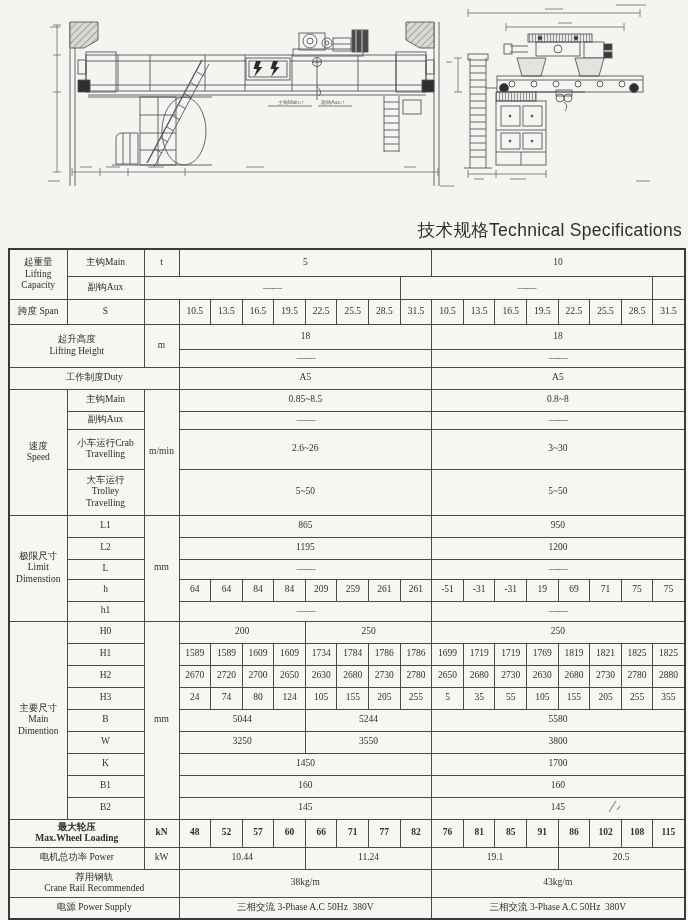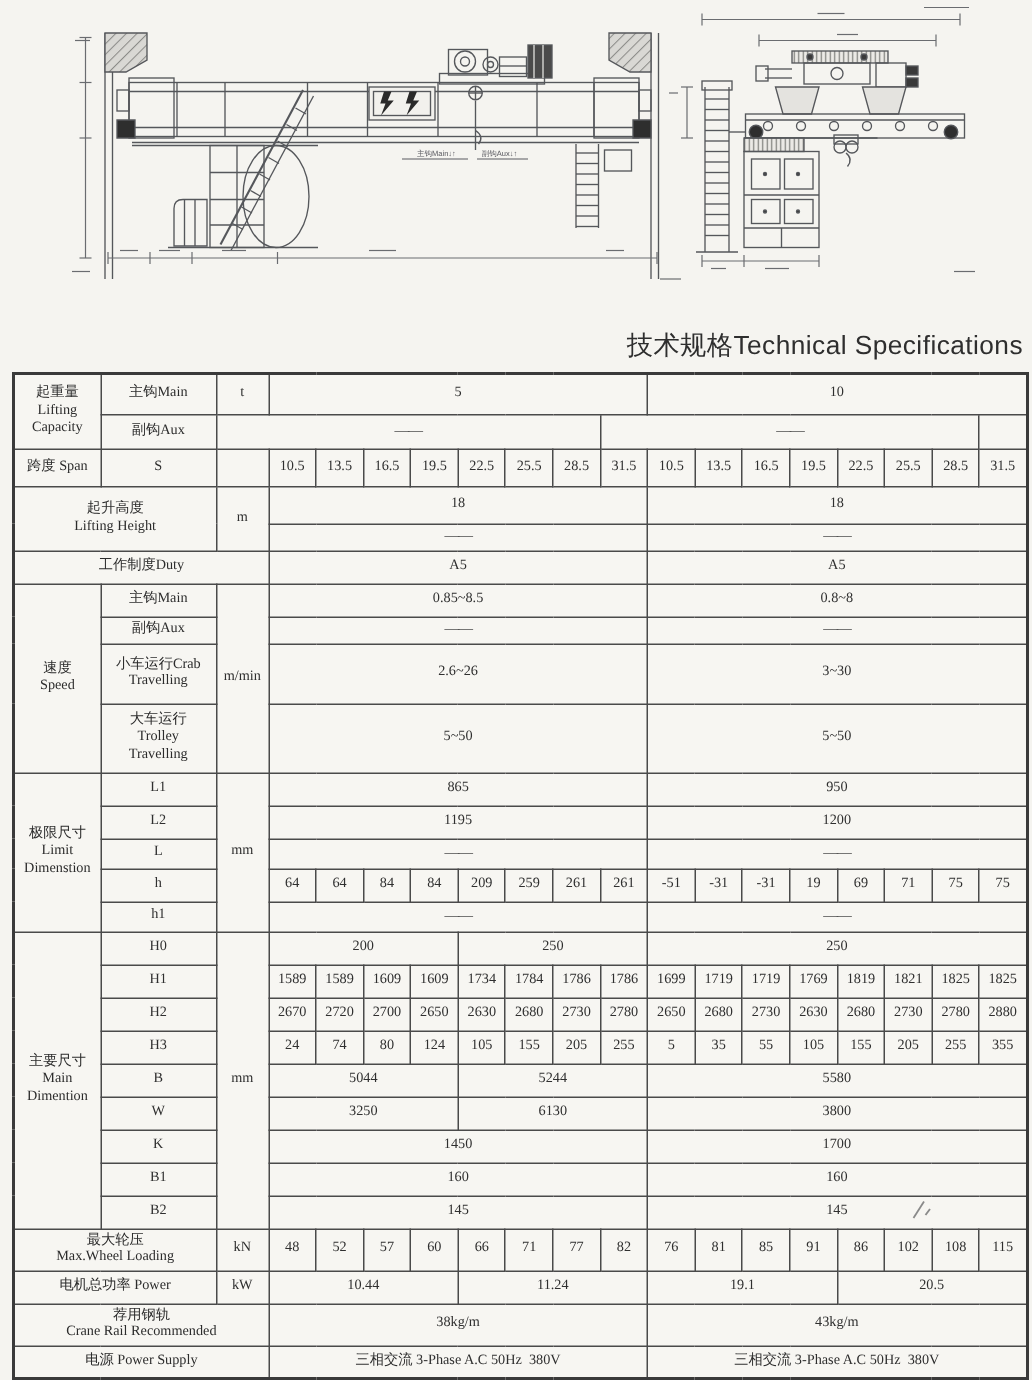"6130" td { text: 6130 -> 3550 }
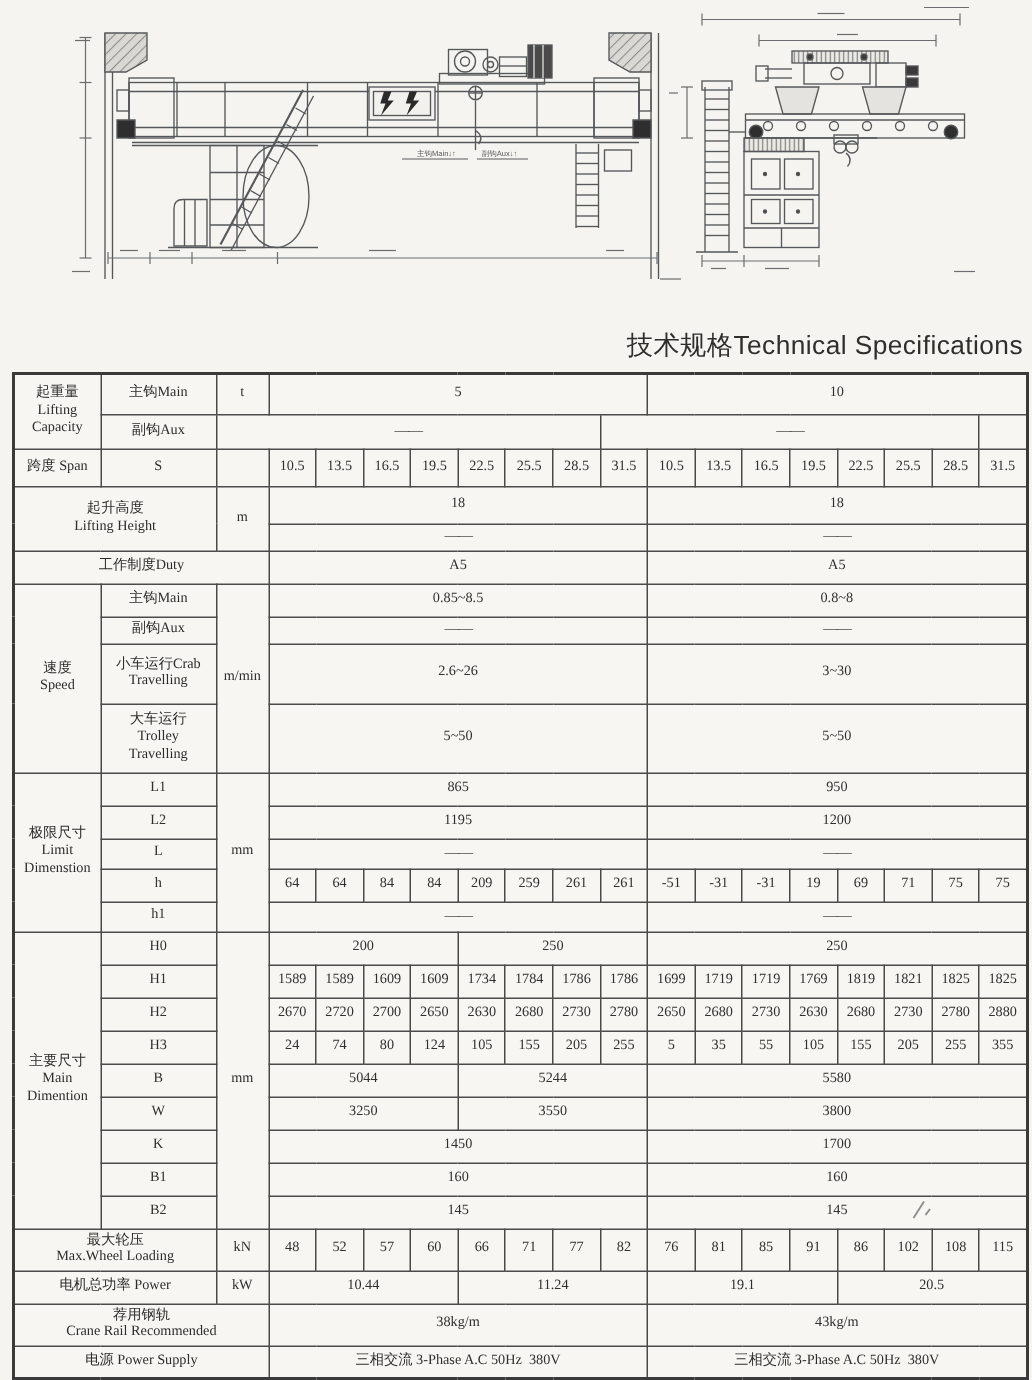"最大轮压" tr.sec { font-weight: none -> bold }
